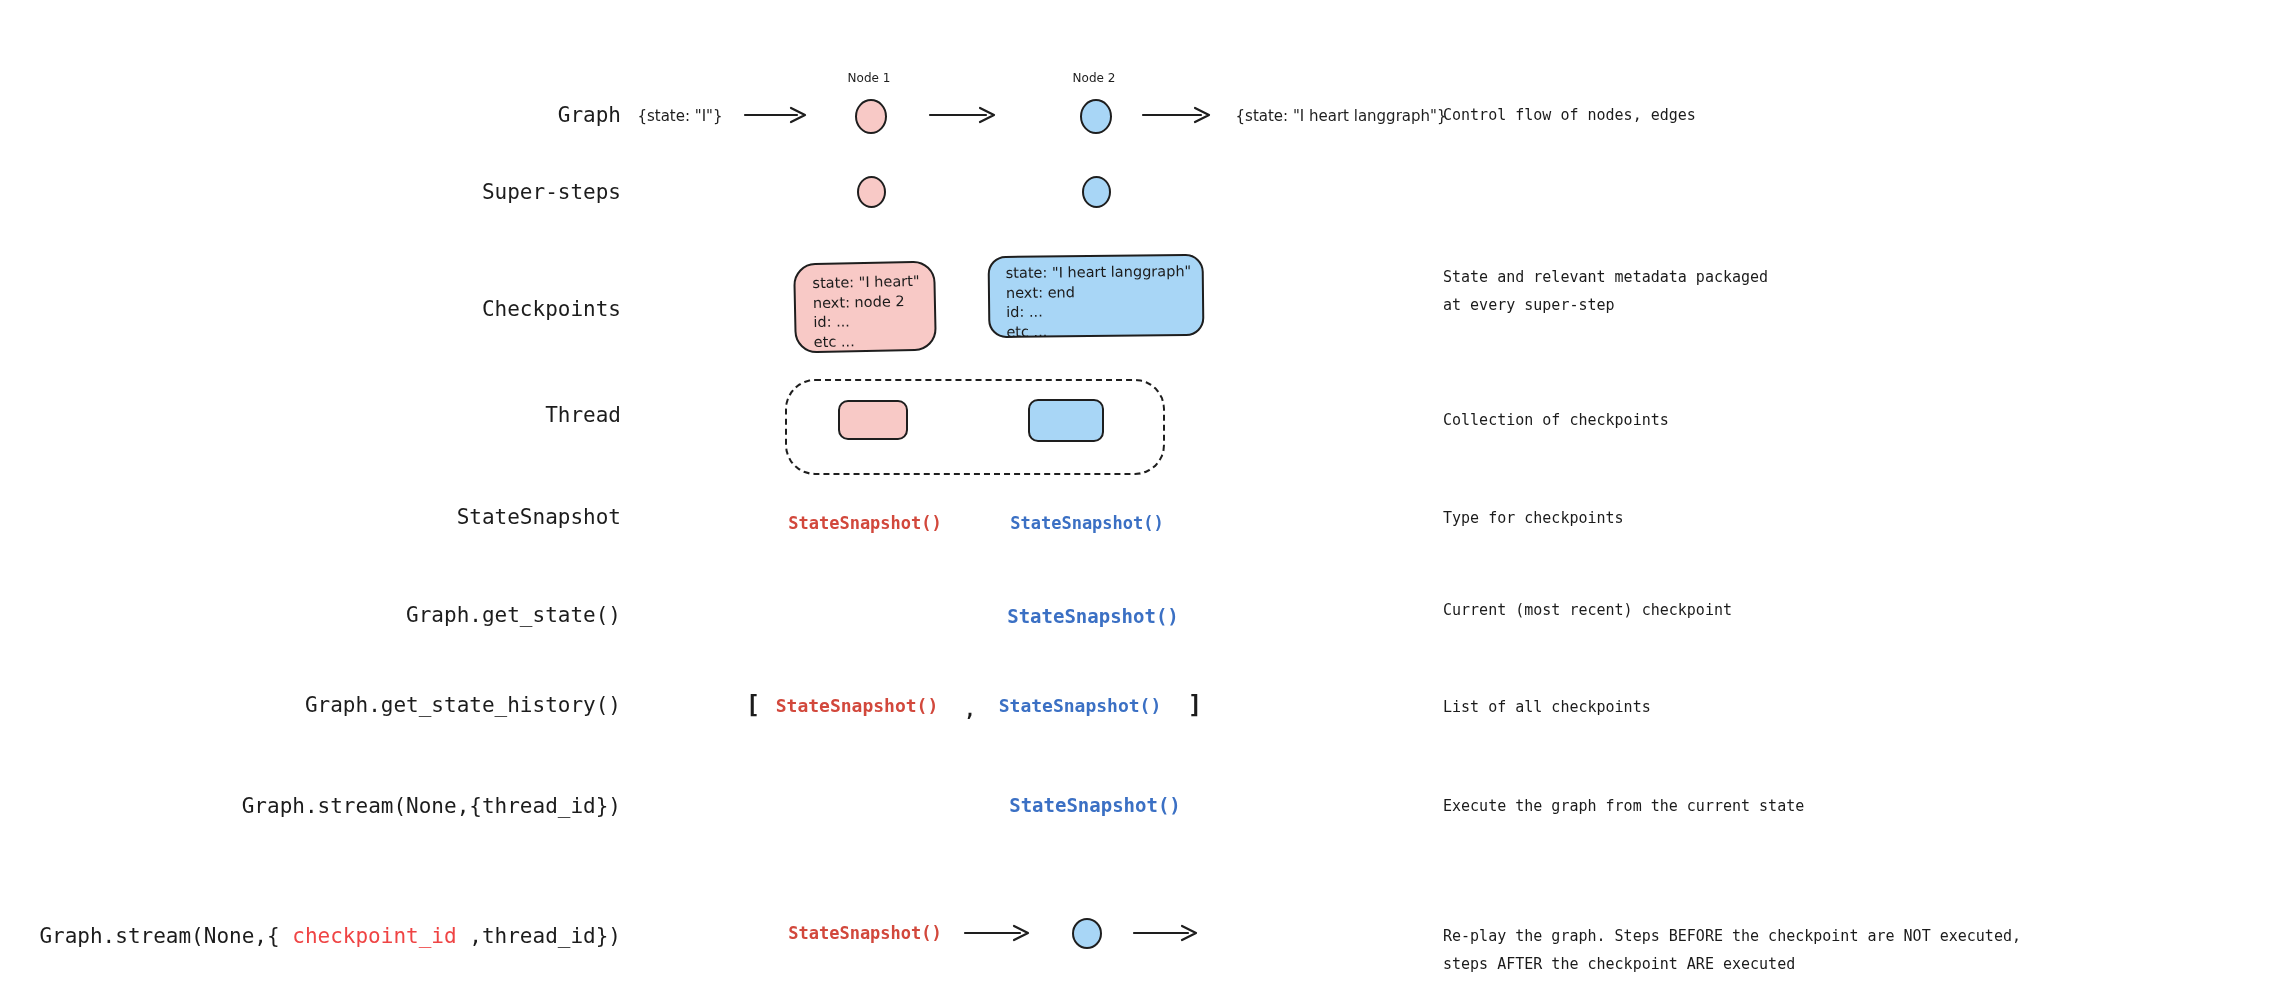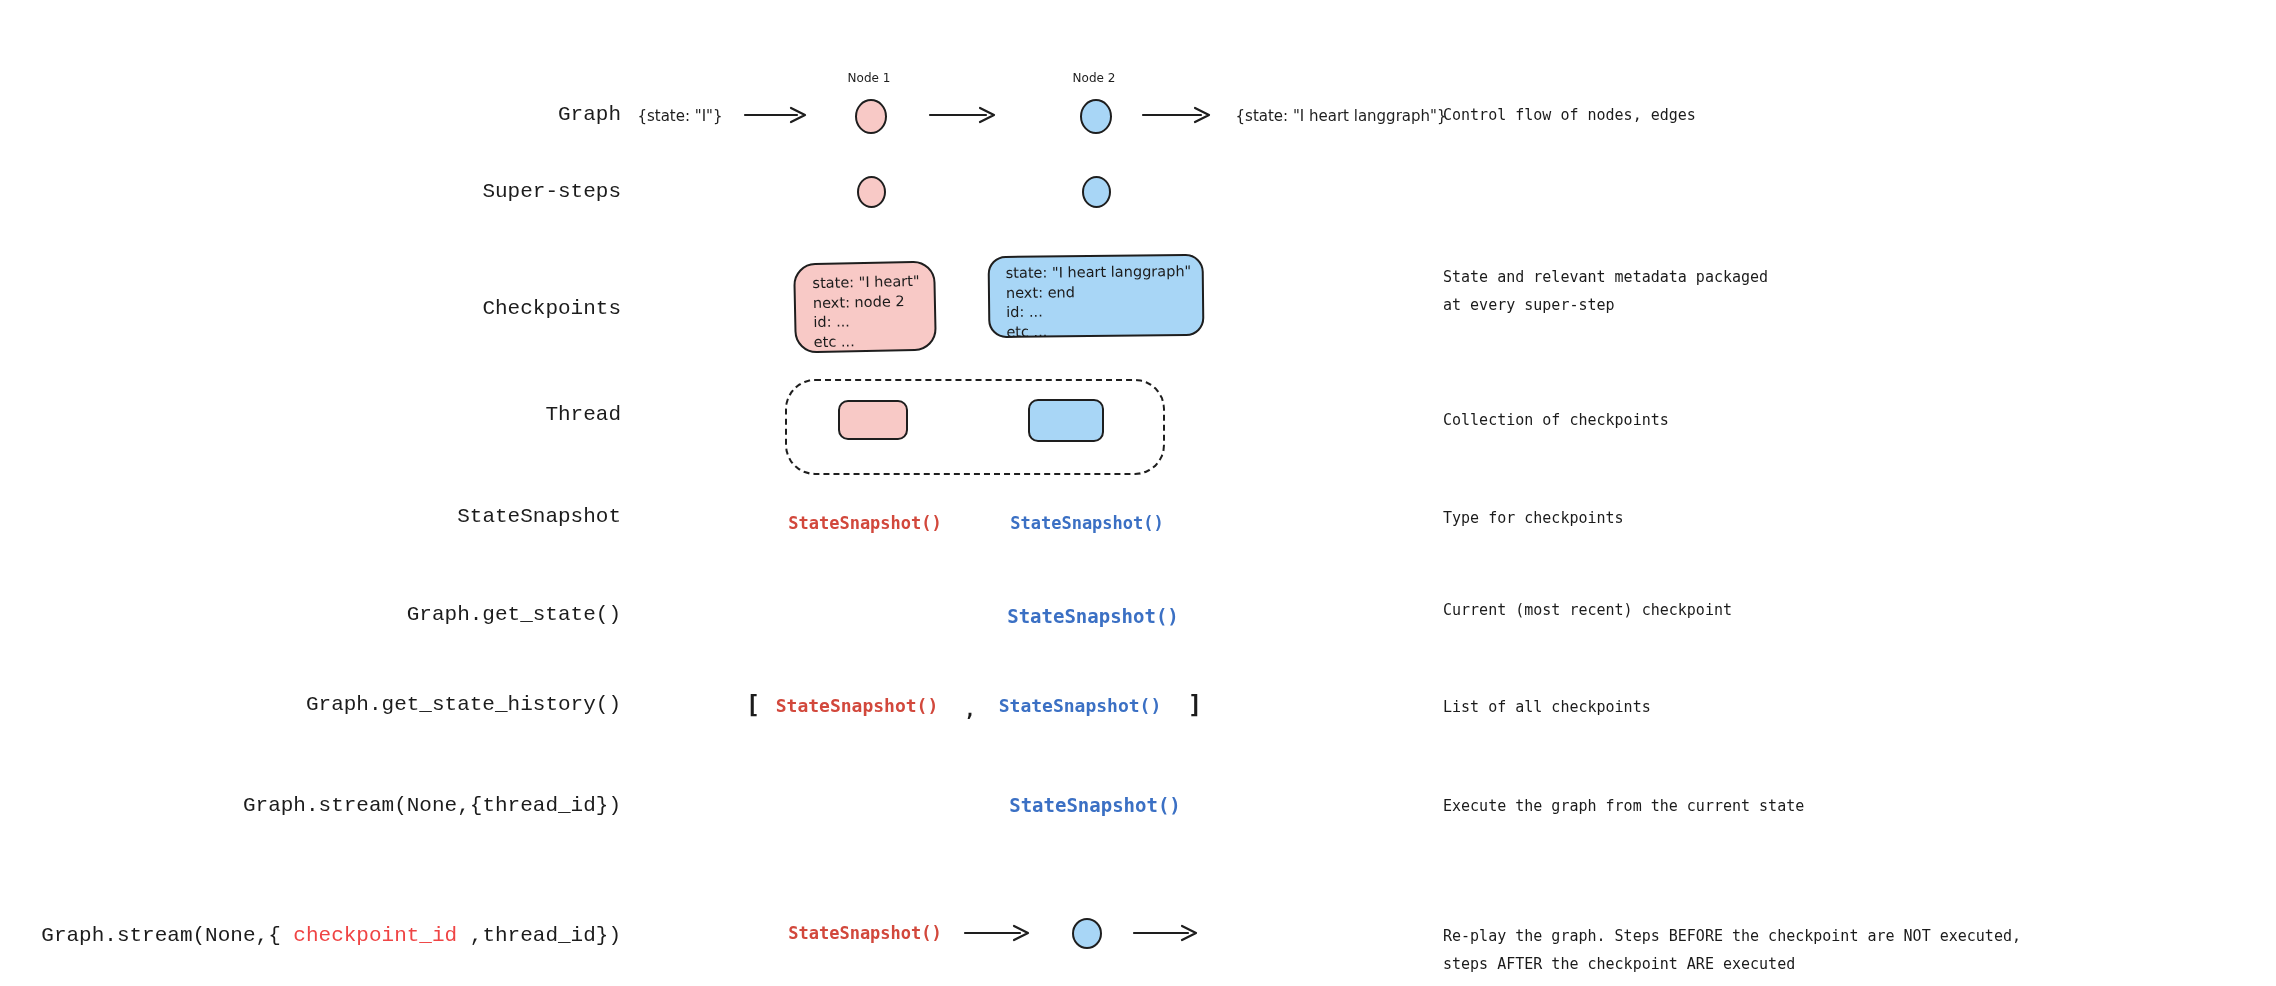"Graph" .rlabel { font-family: Liberation Mono, monospace -> none }
